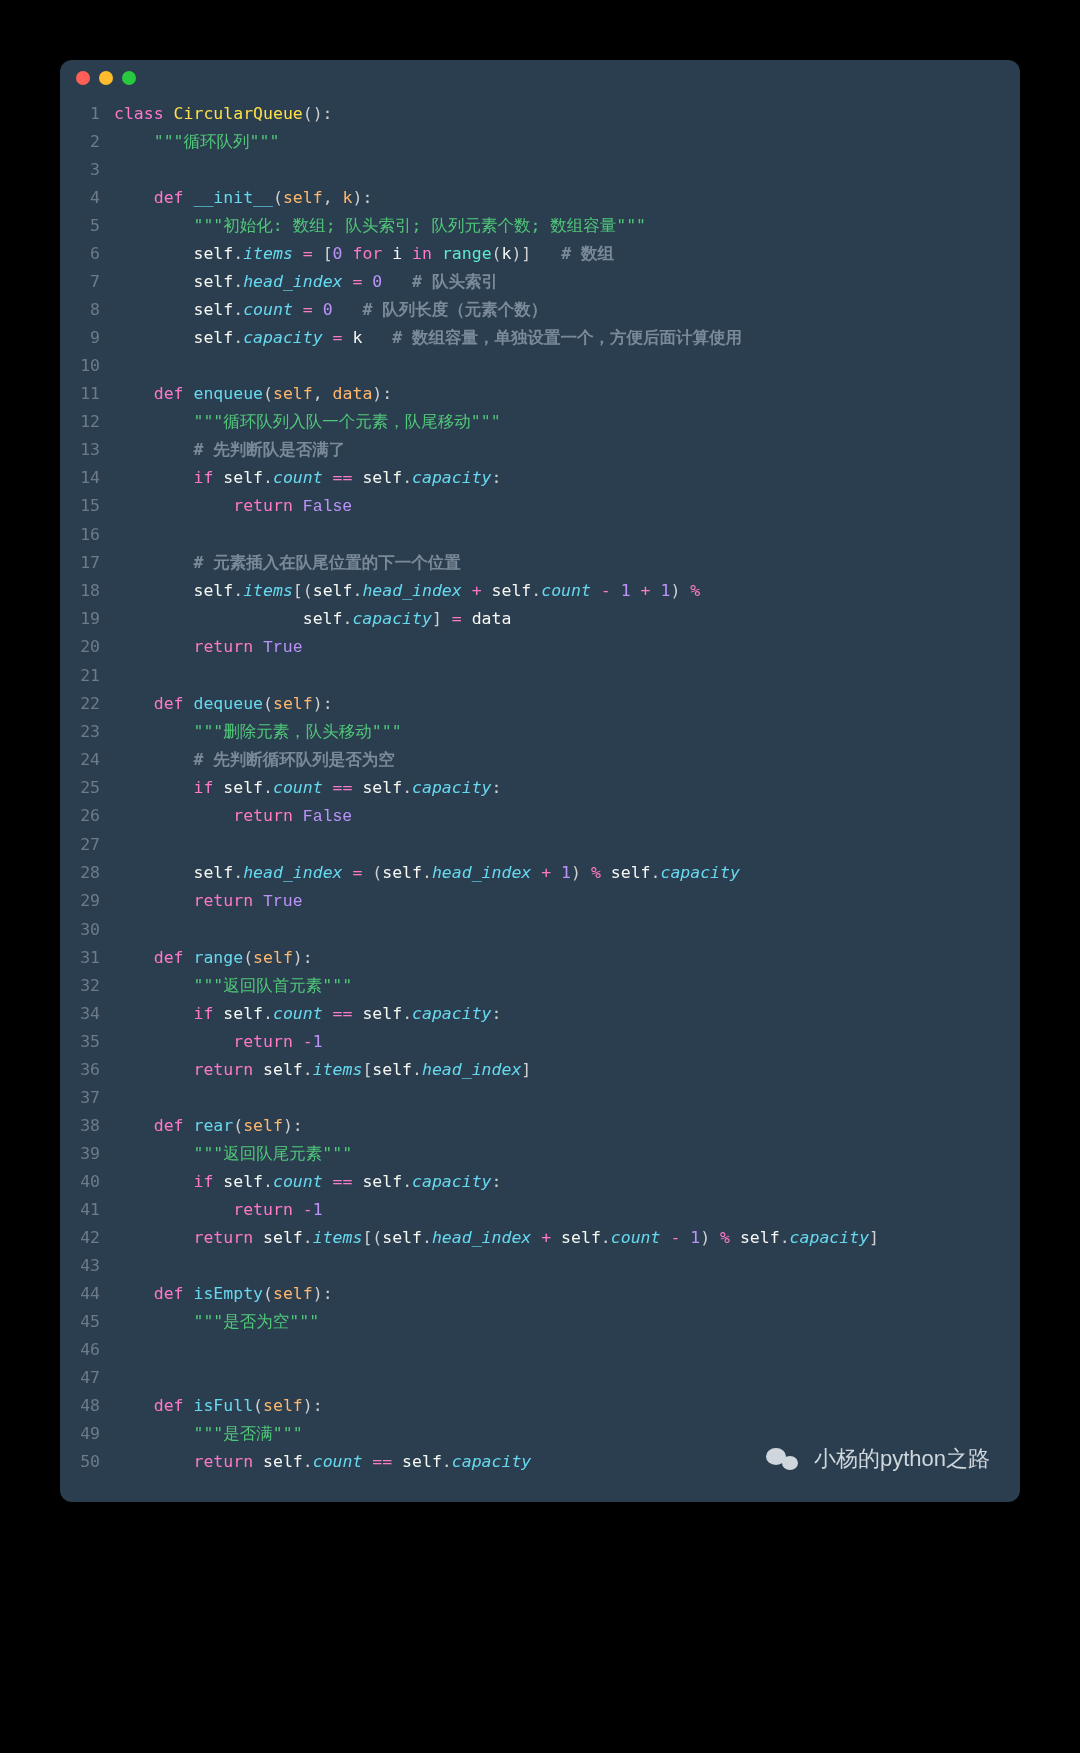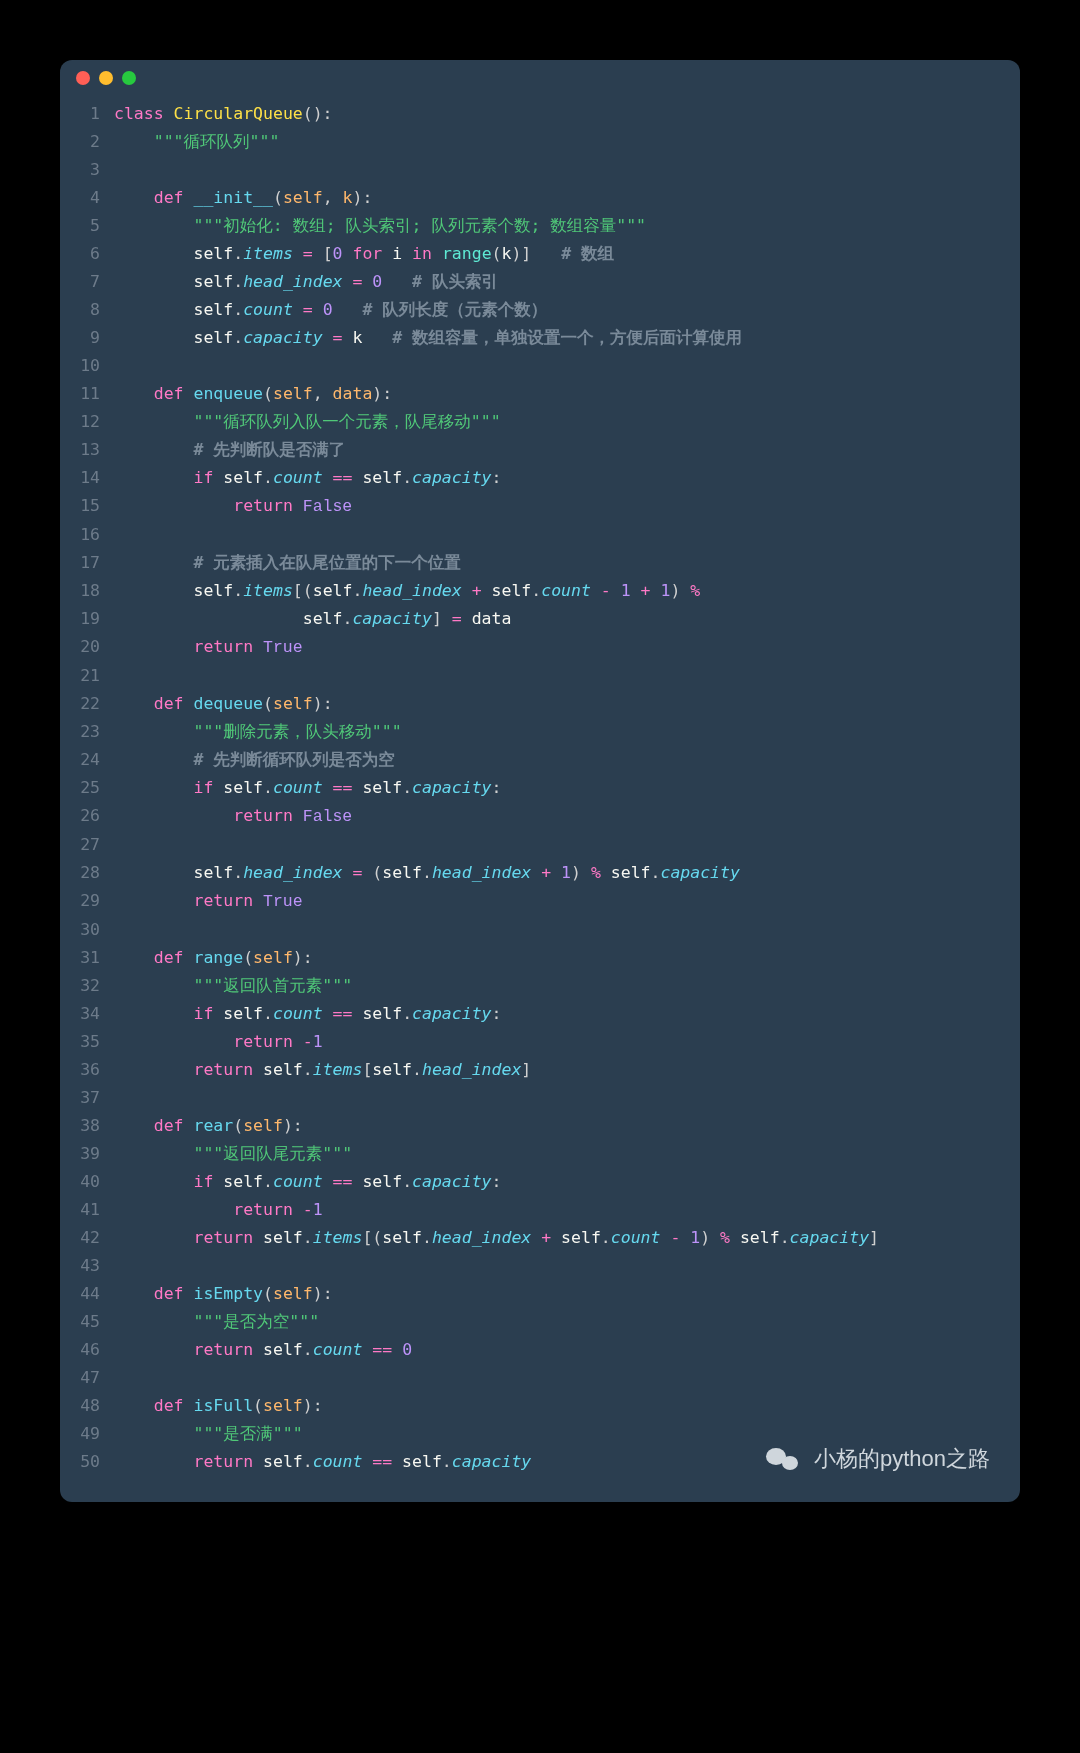"return self.count == 0" span.code { html: <span><span> </span><span>return</span><span> self</span><span>.</span><span>count</span><span> </span><span>==</span><span> </span><span>0</span></span> -> none }
